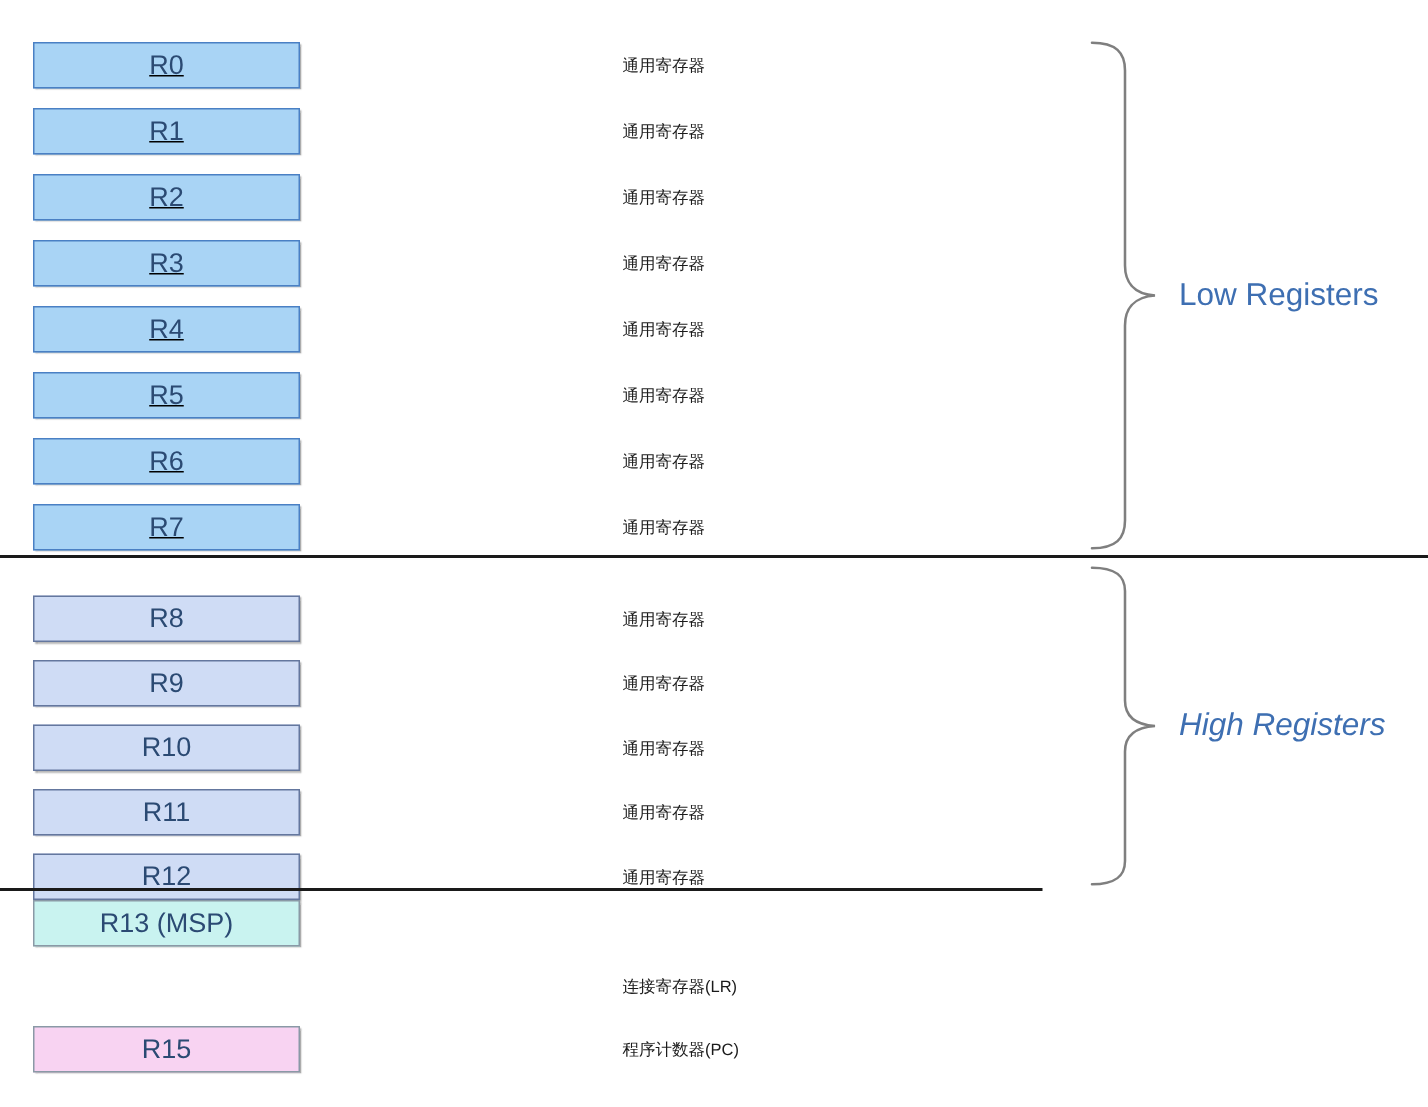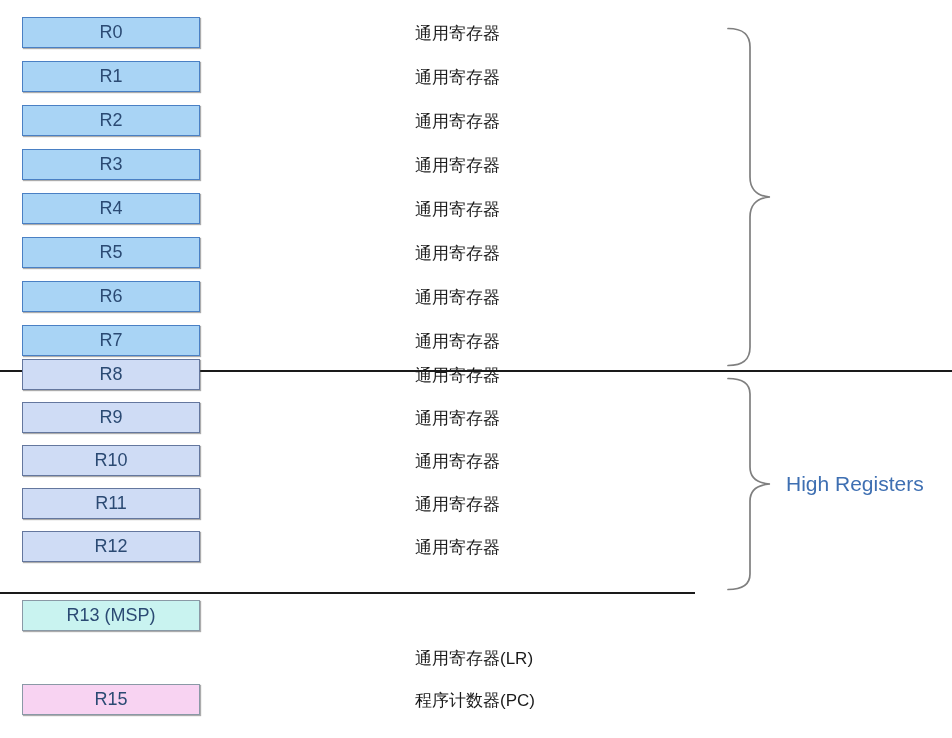"R0" .rows-low { text-decoration: none -> underline; top: 17px -> 28px }
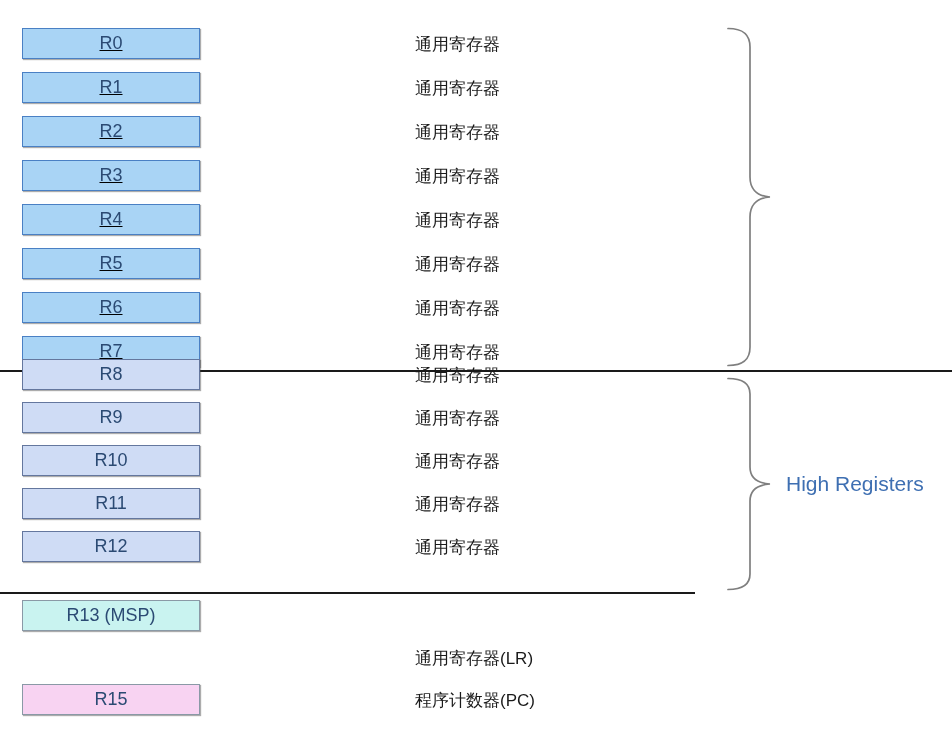"通用寄存器" .reg-desc { font-size: 17px -> 11px }
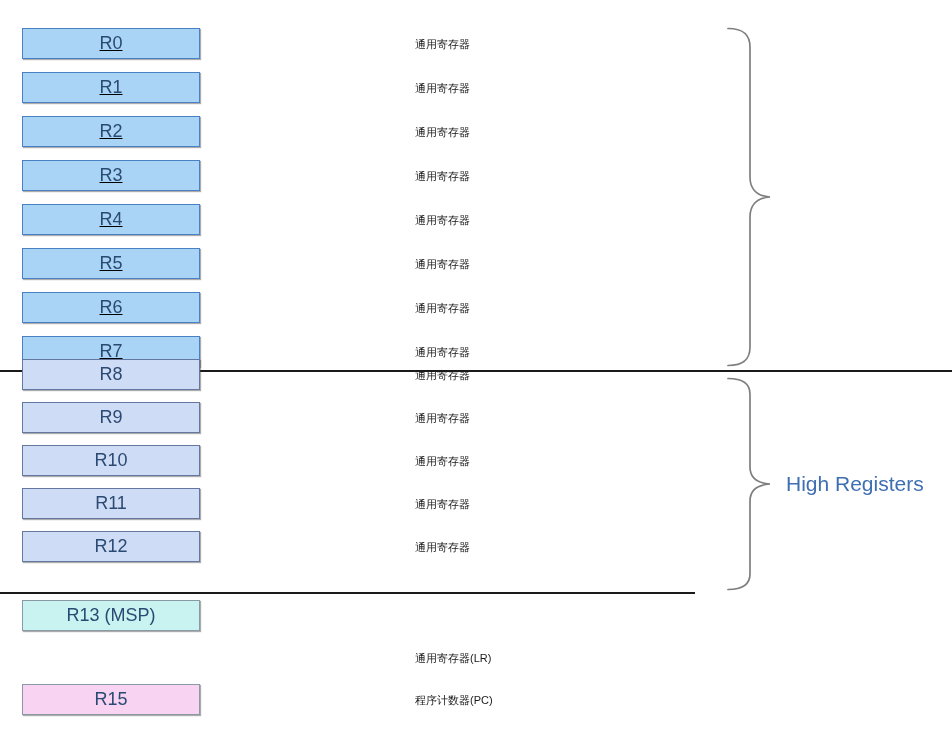"Low Registers" div.brace-label { html: none -> <div>Low Registers</div> }
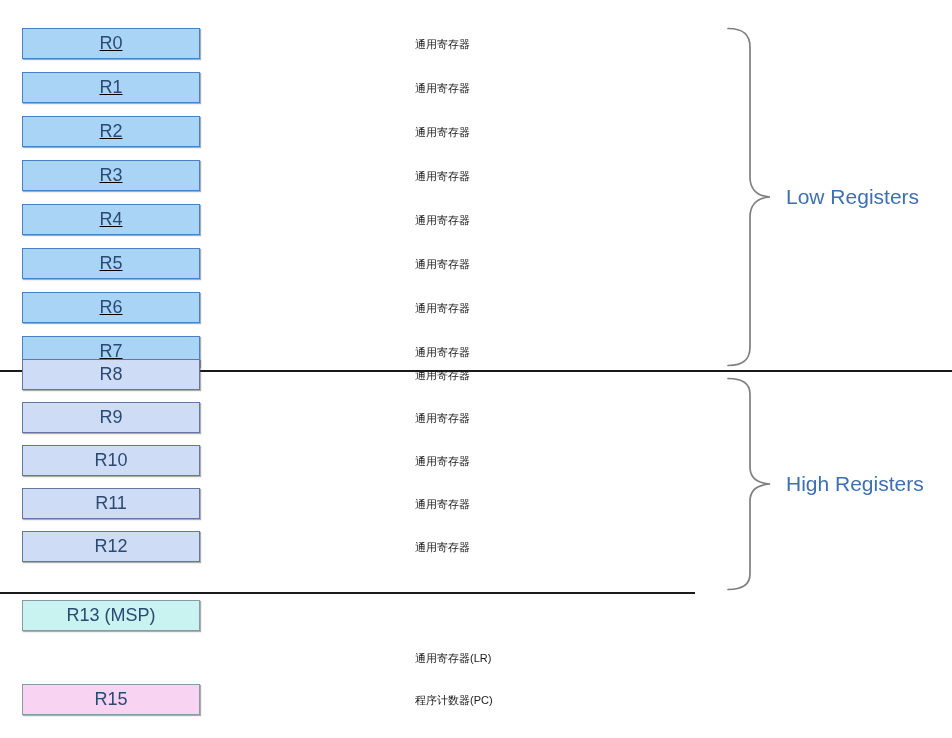"R8" .rows-high { top: 359px -> 397px }
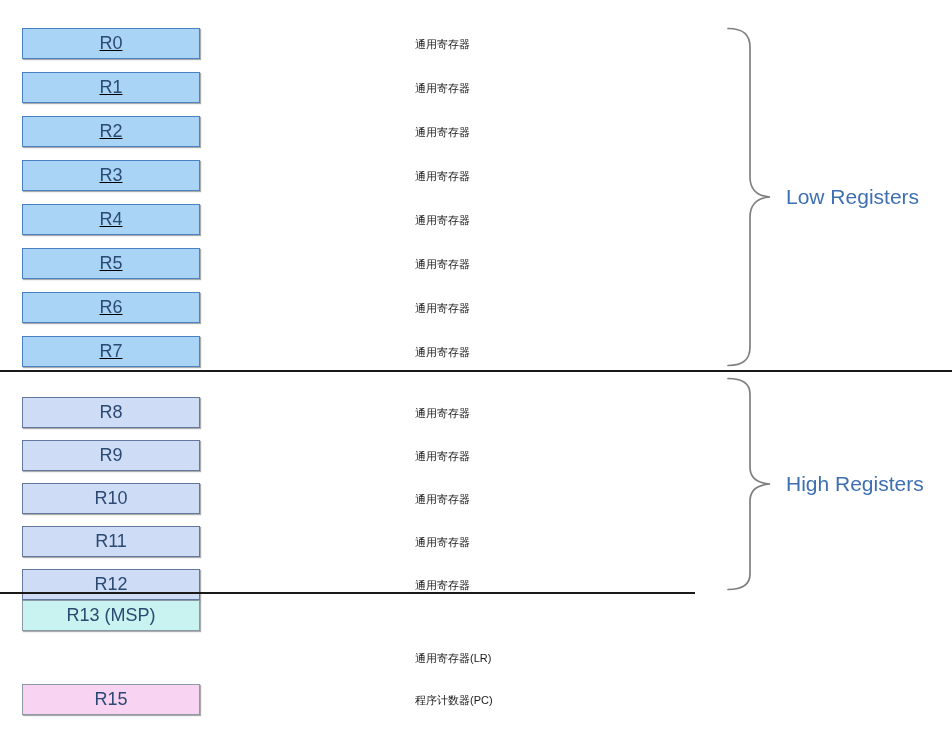"High Registers" .brace-label-high { font-style: none -> italic }
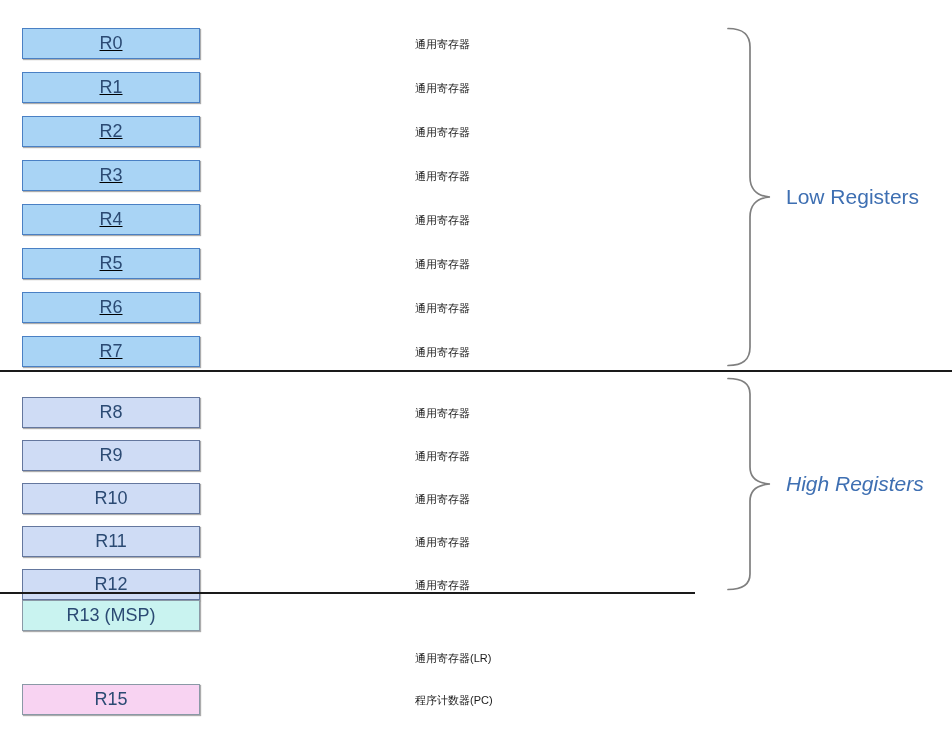"通用寄存器(LR)" div.reg-desc { text: 通用 -> 连接 }
